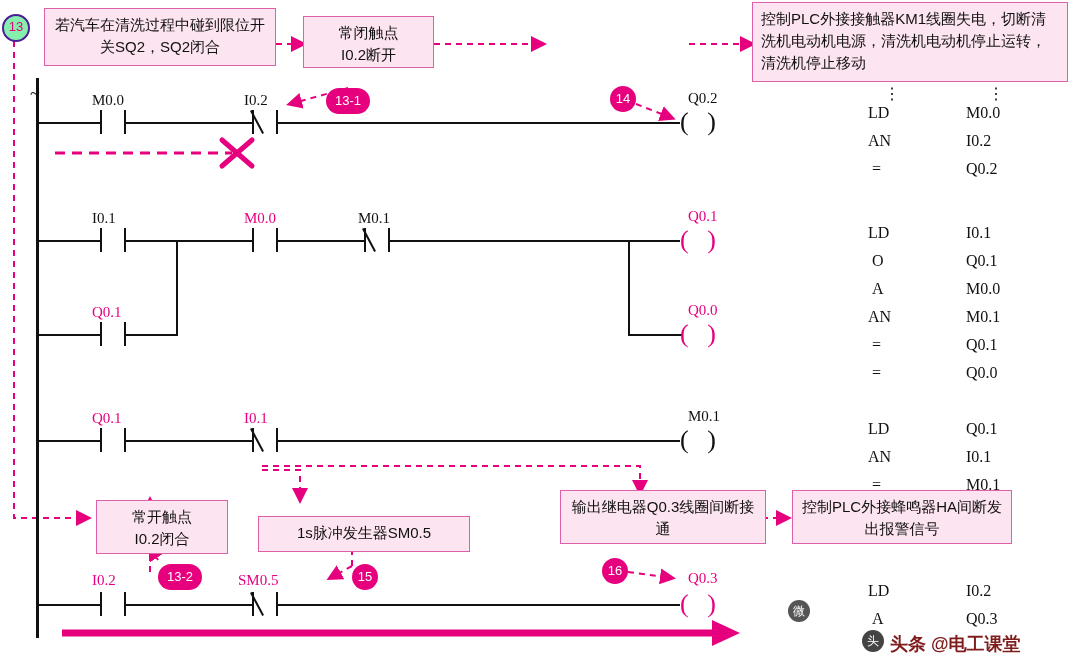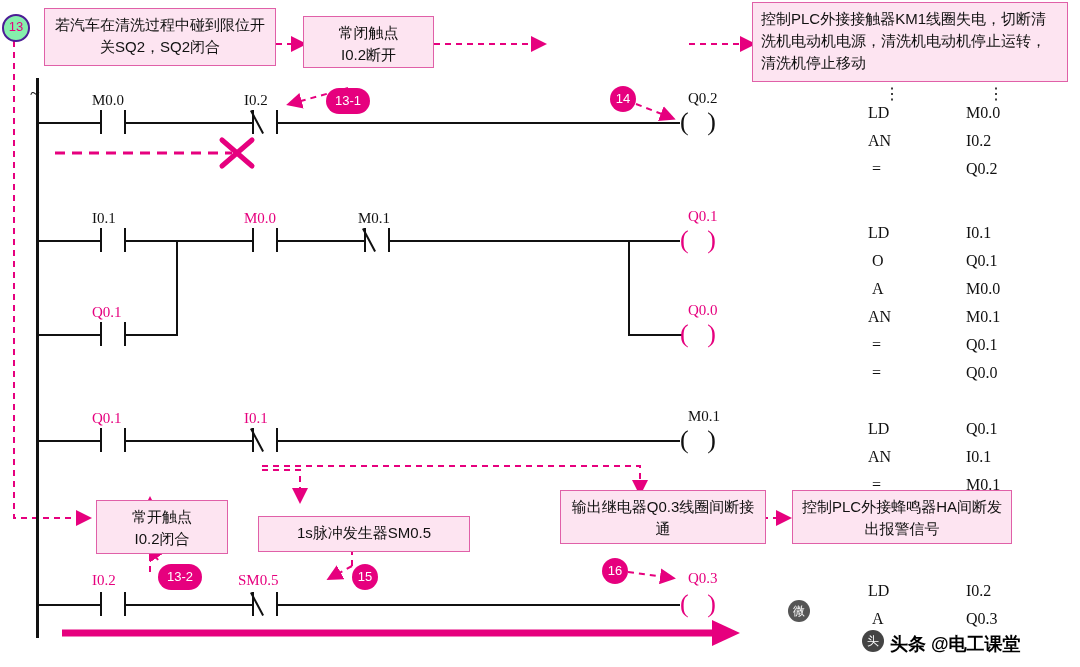"头条 @电工课堂" .wm2 { color: #000000 -> #7f1d1d }
